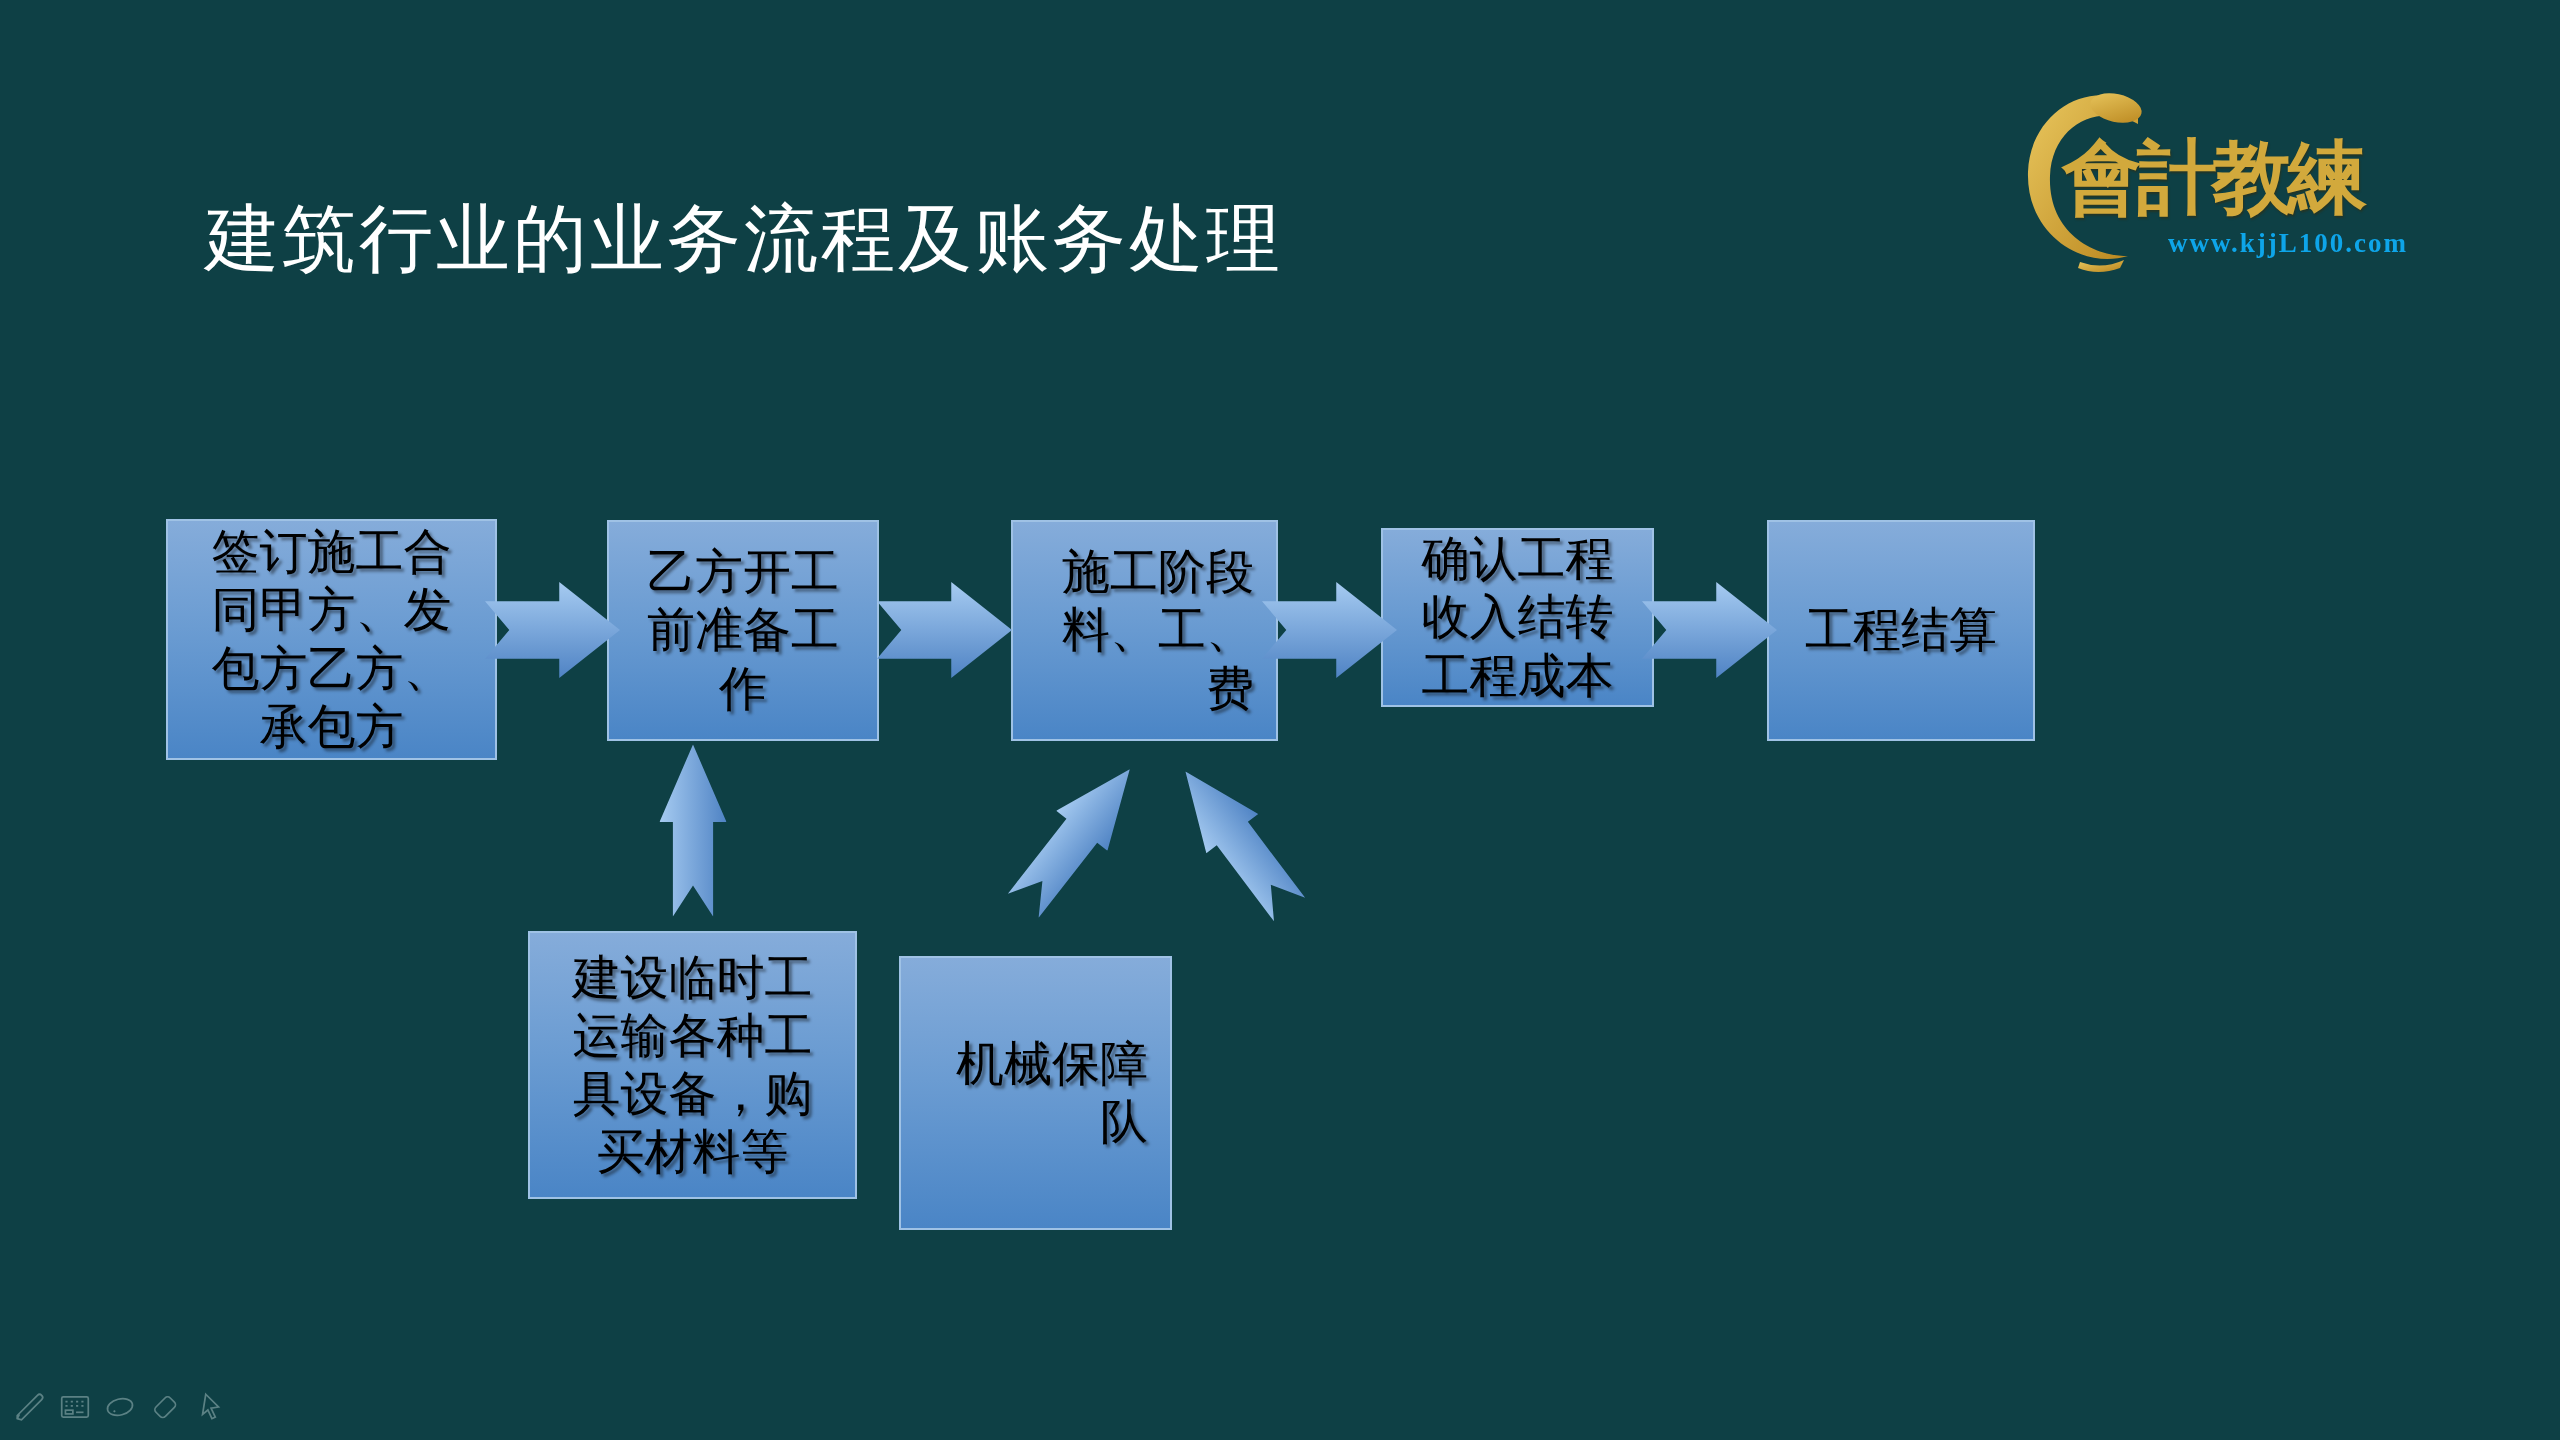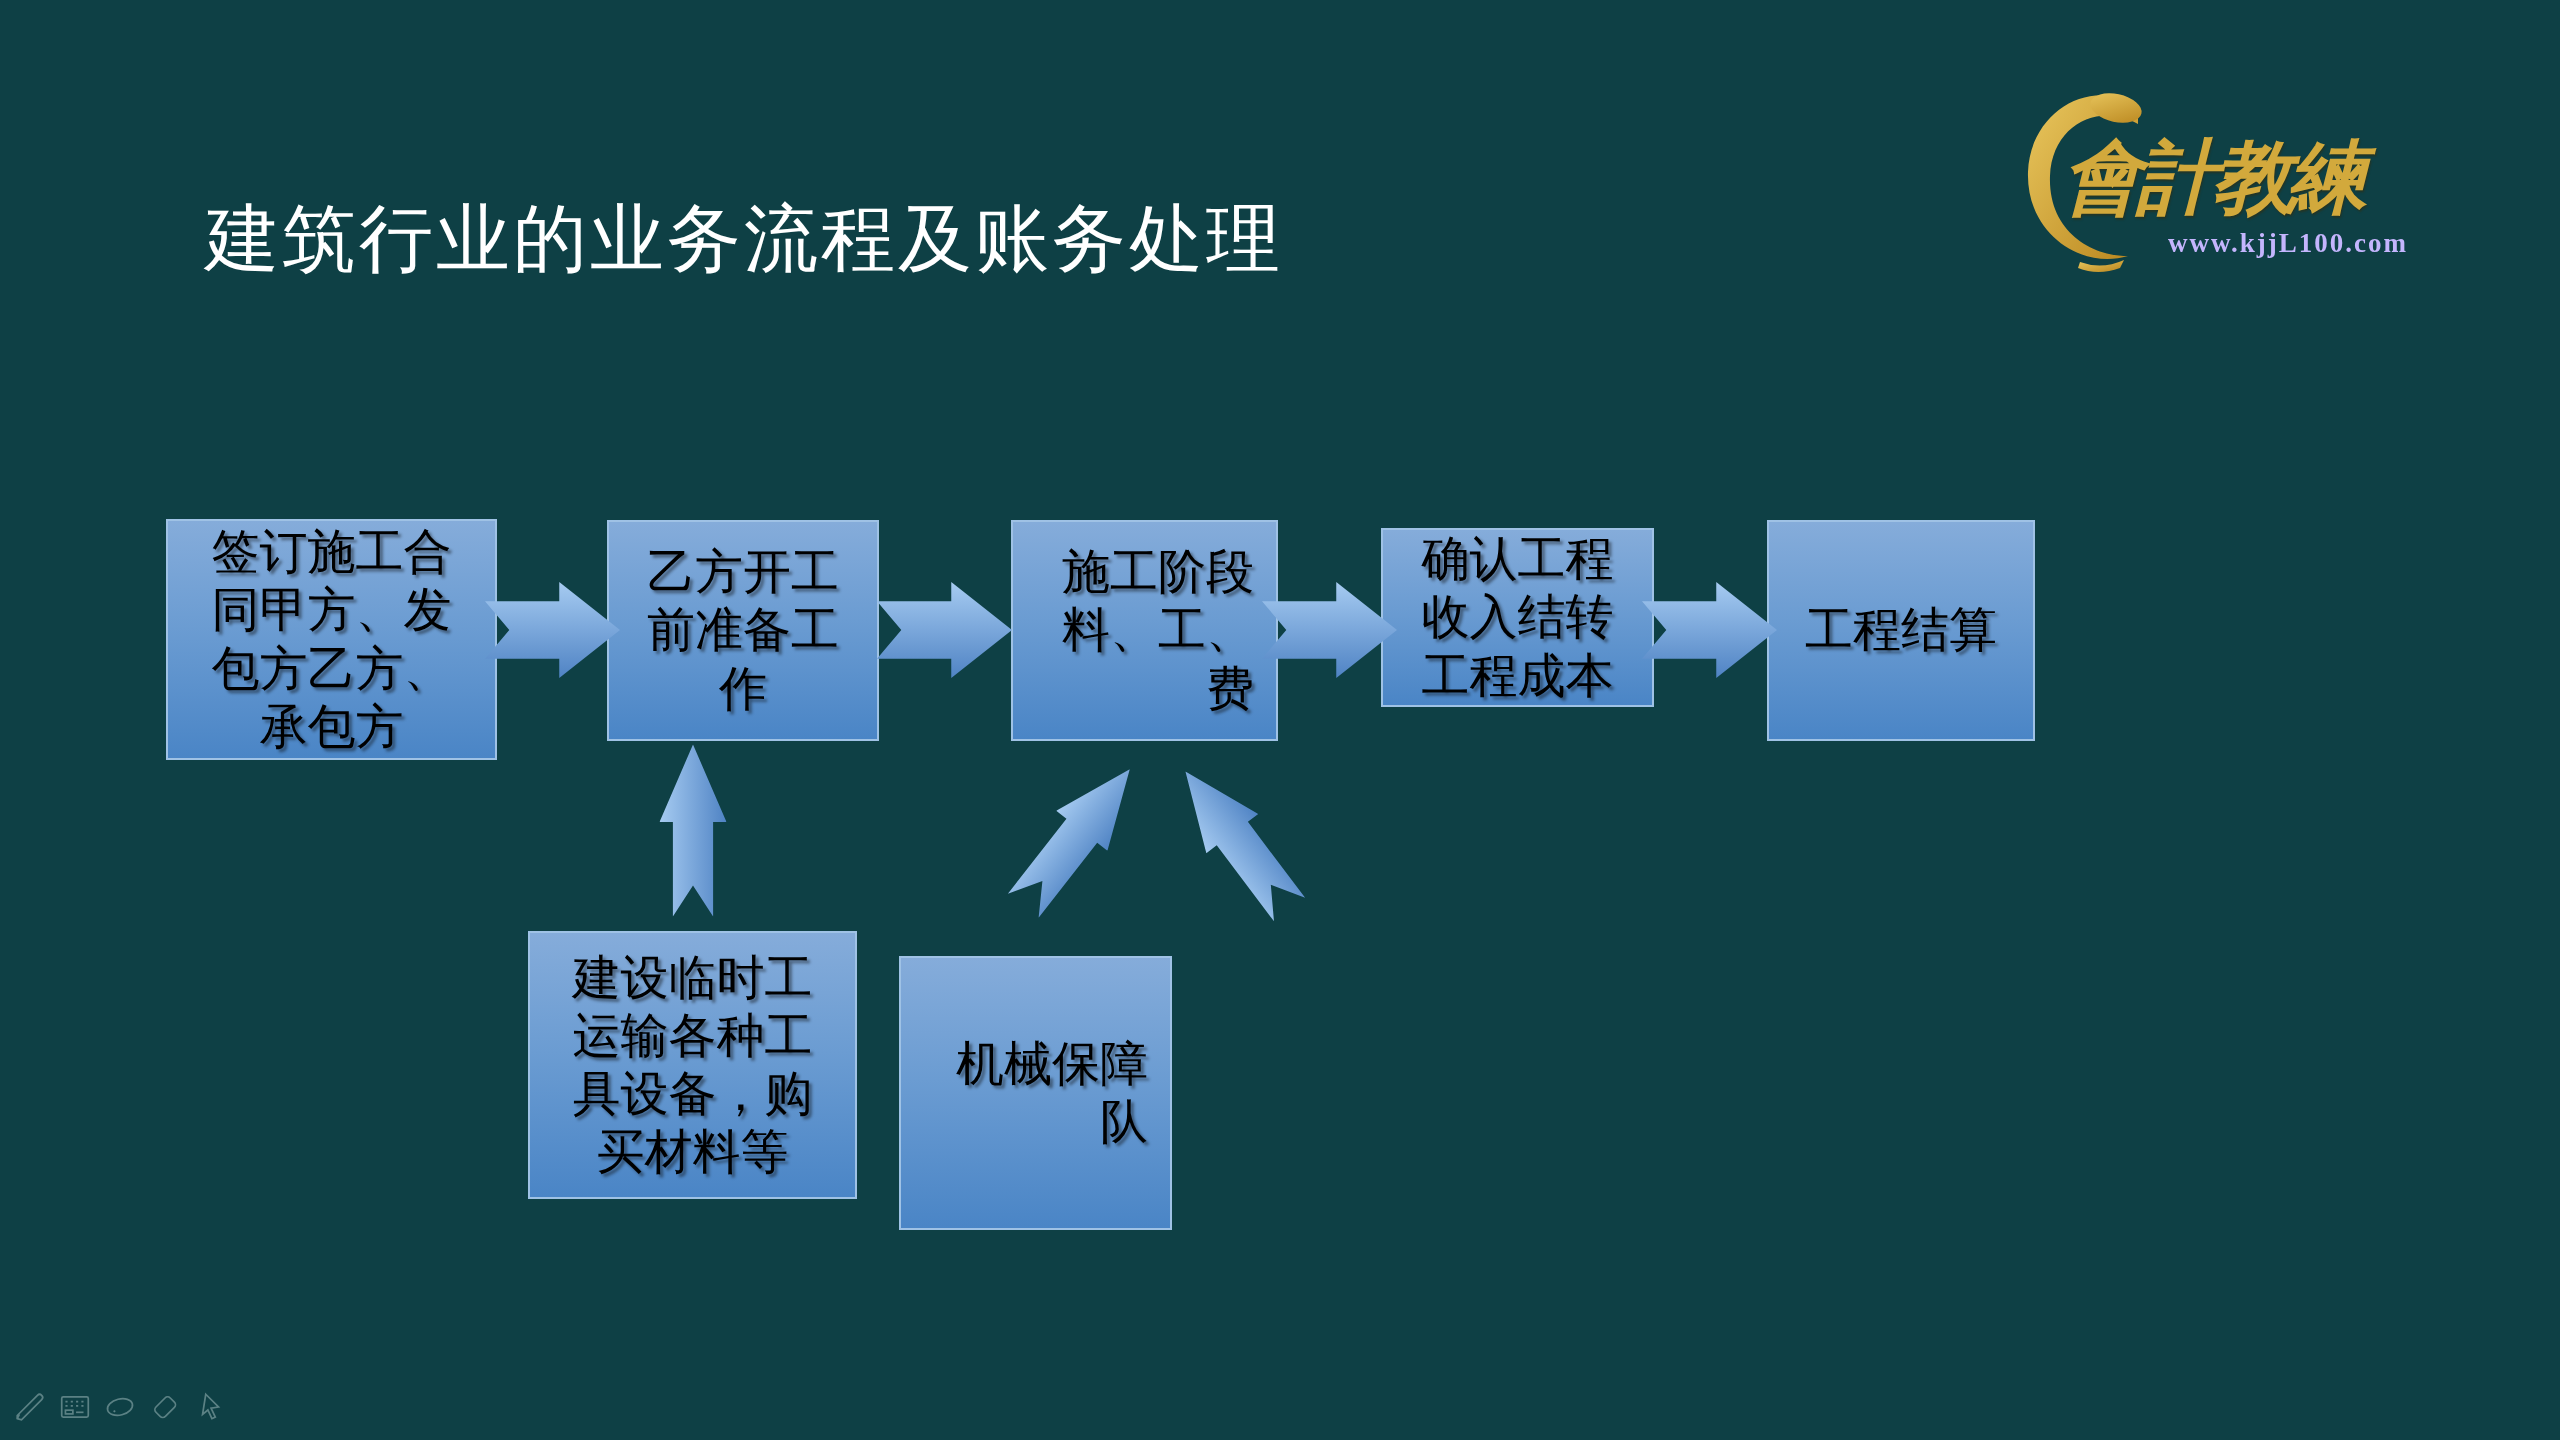"會計教練" .logo-text { font-style: italic -> none }
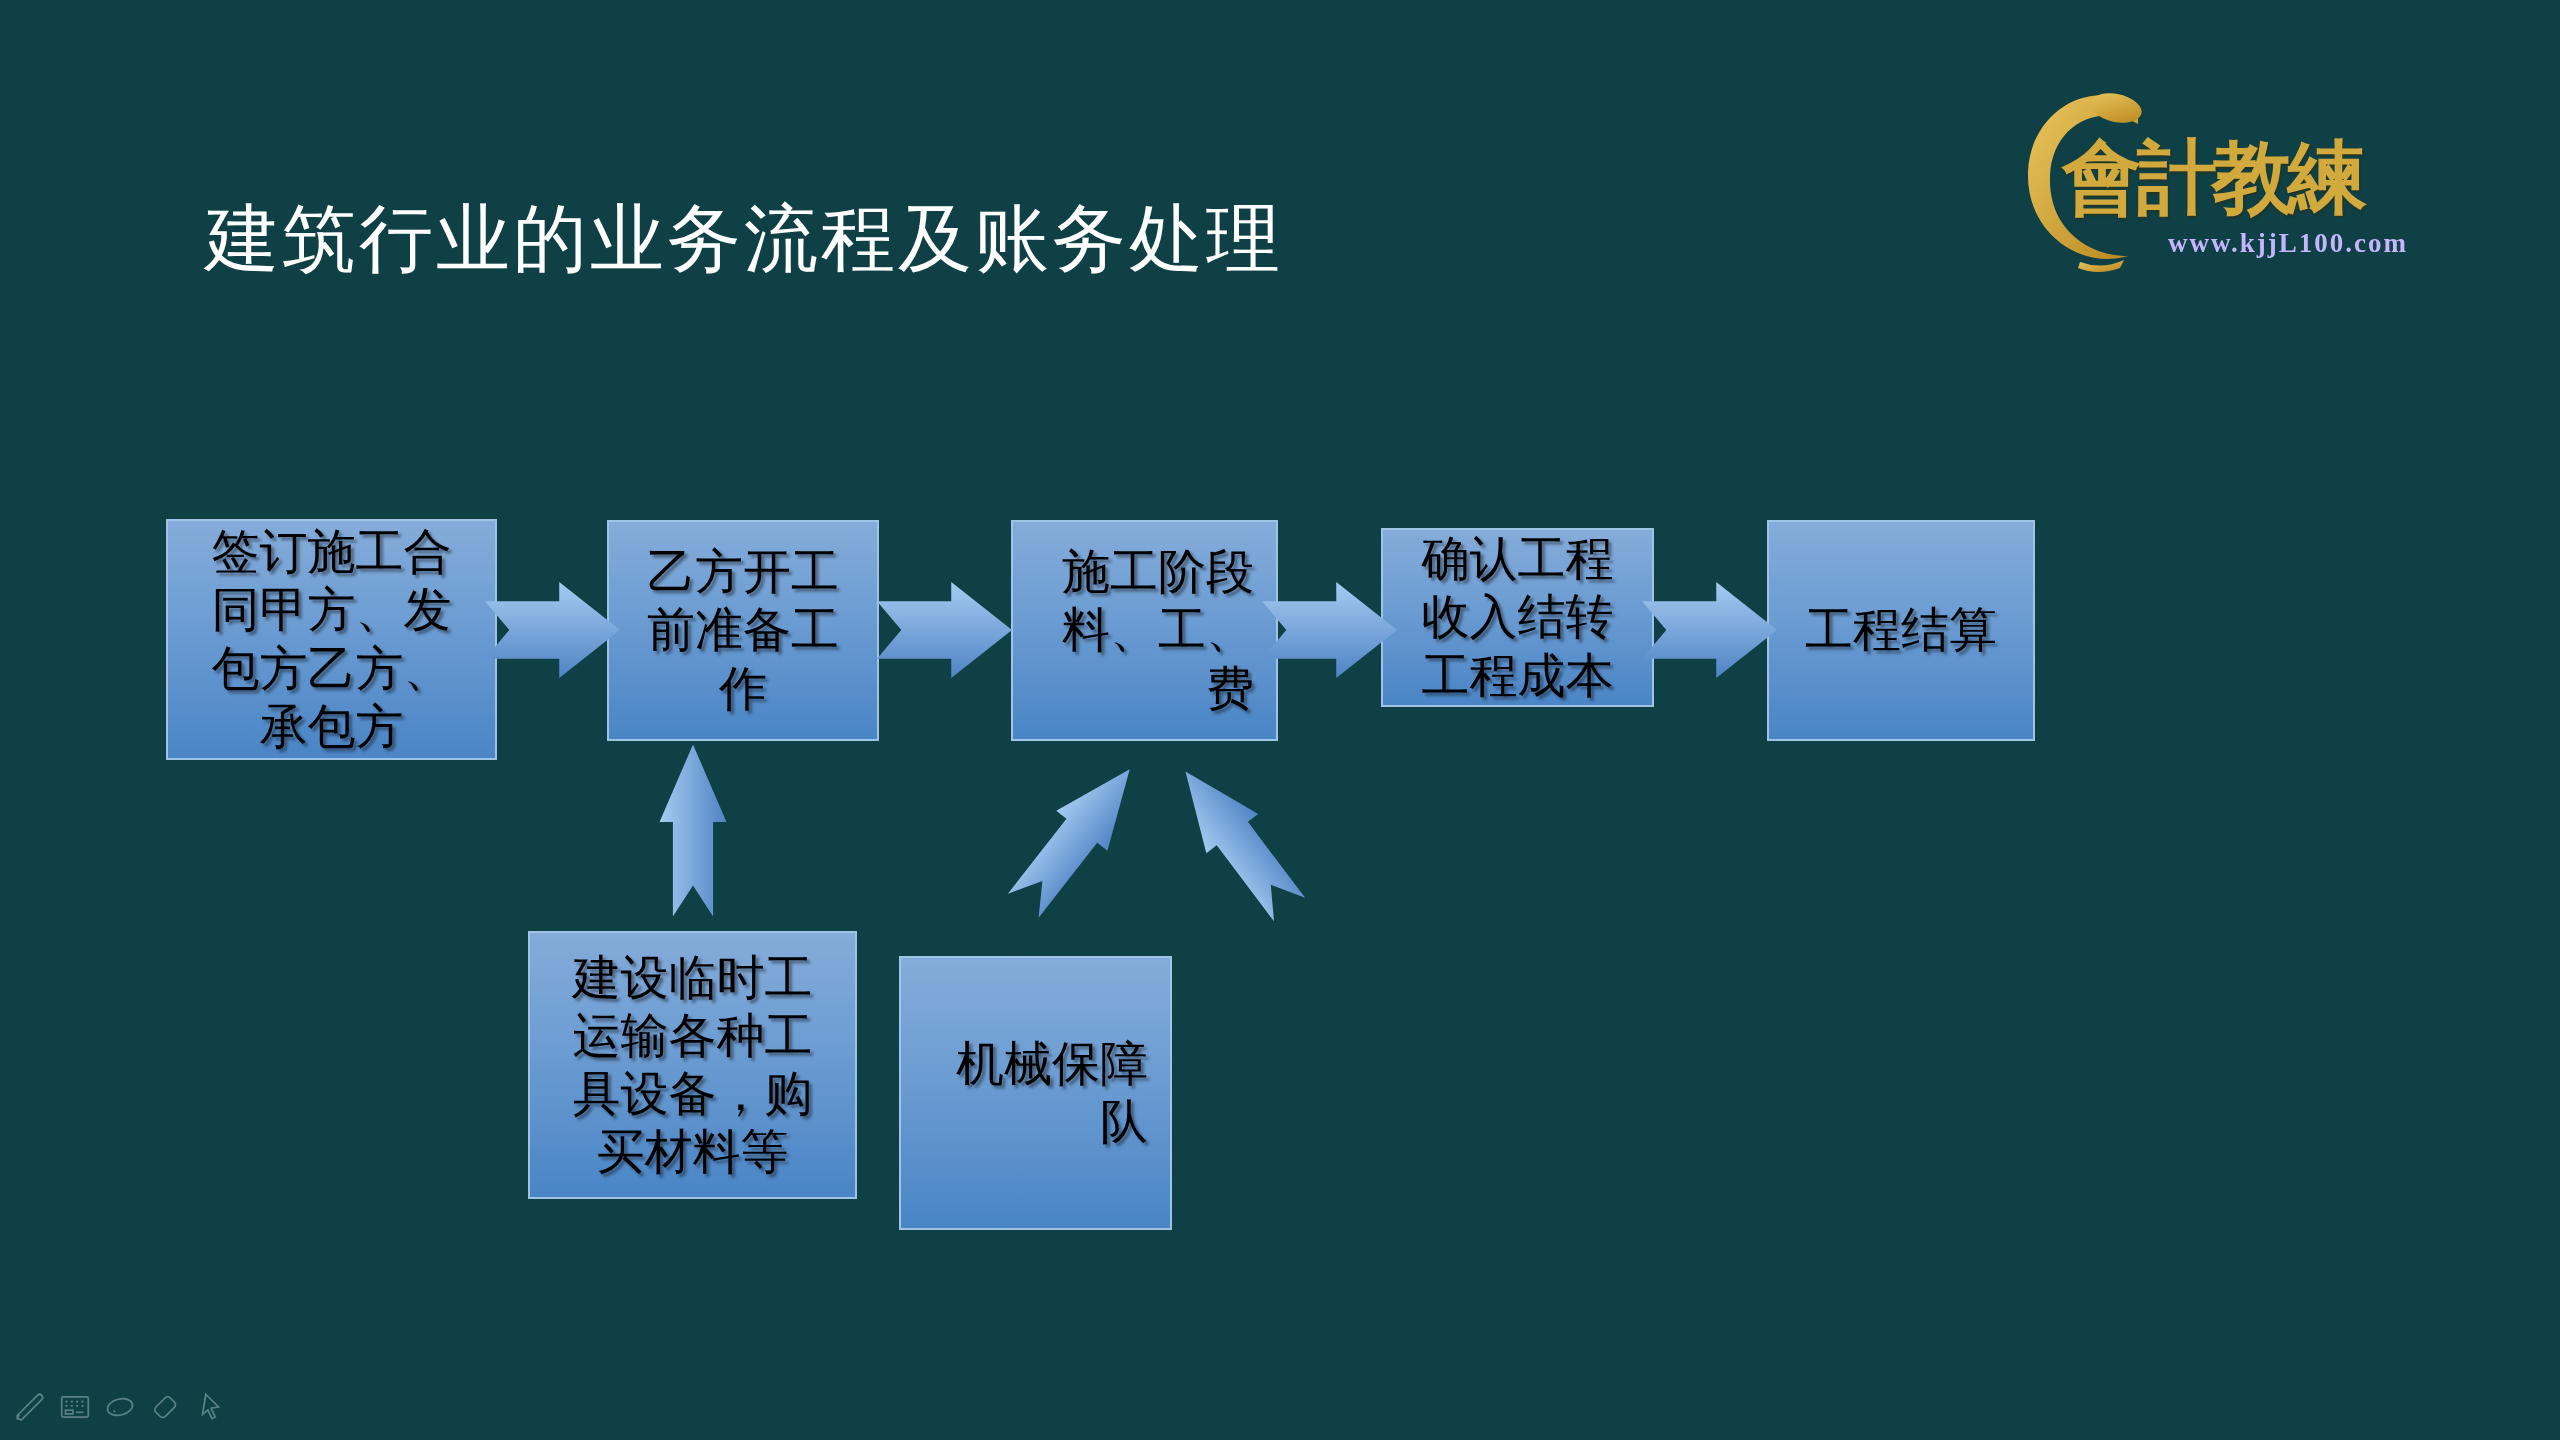"www.kjjL100.com" .logo-url { color: #c4b5fd -> #0ea5e9 }
